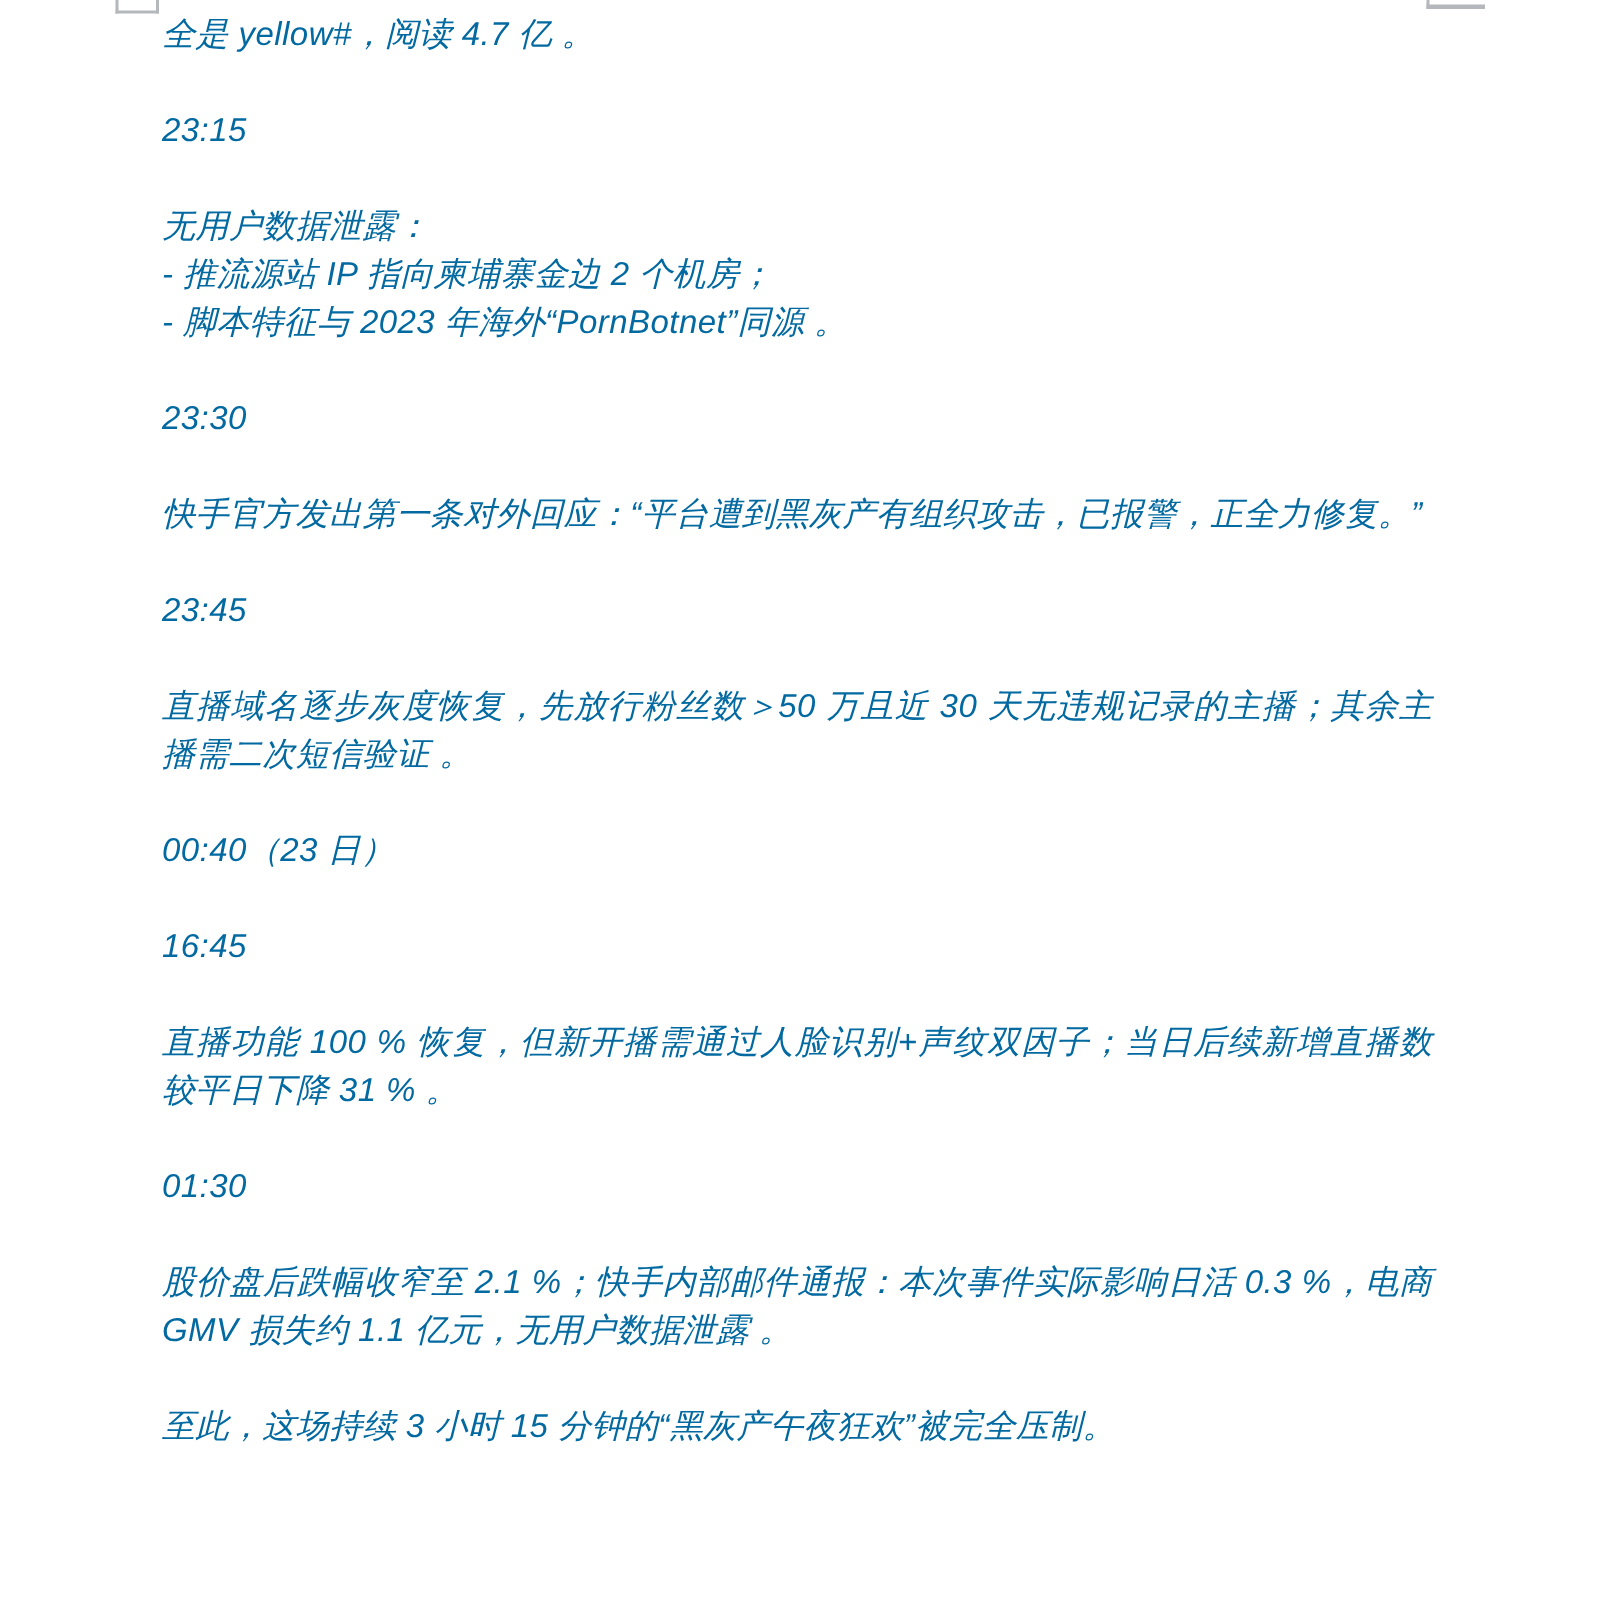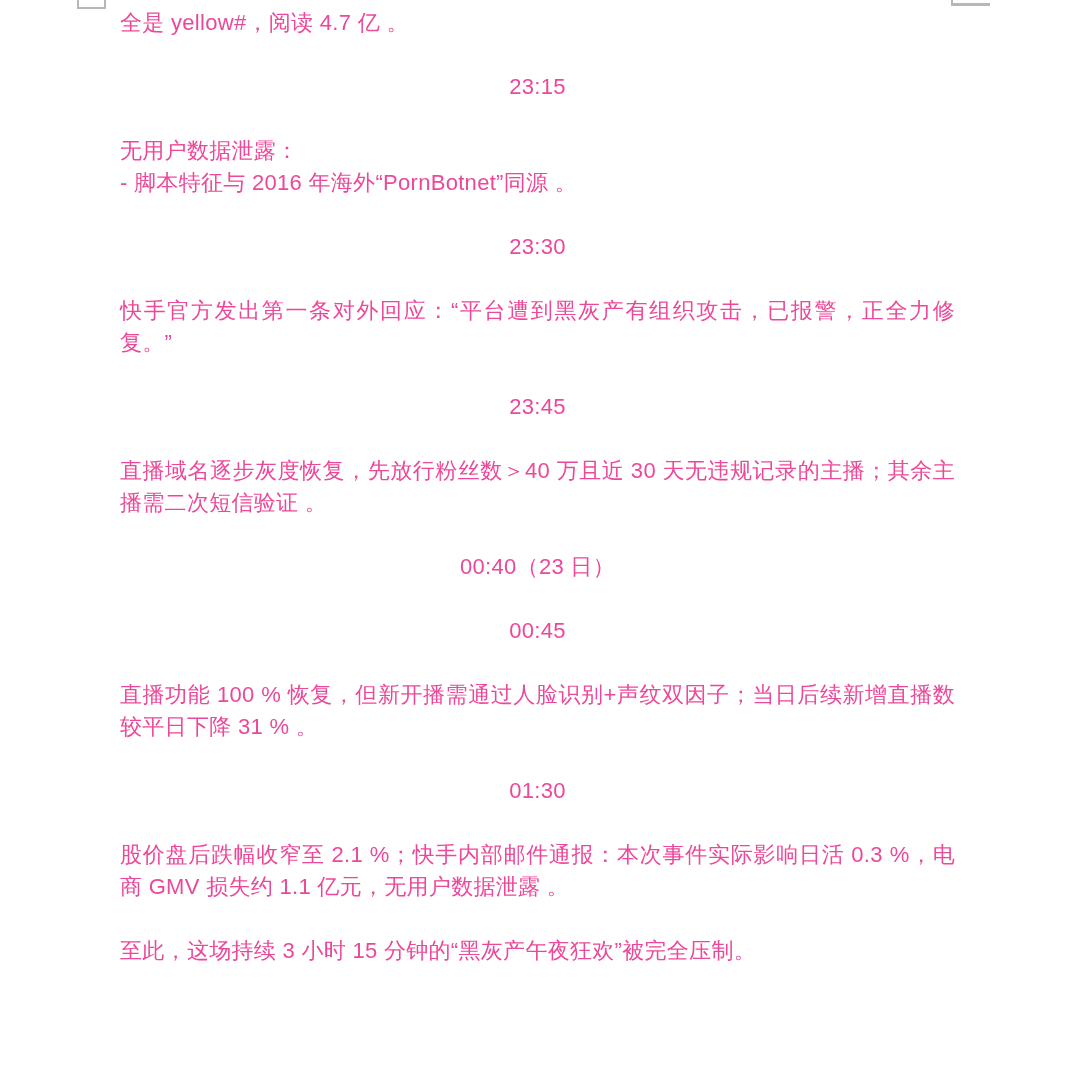"全是 yellow#，阅读 4.7 亿 。" .para, .timestamp, .list-line { color: #ec4899 -> #0369a1; font-style: none -> italic; margin: 32px 0 0 12px -> 32px 0 0 0 }
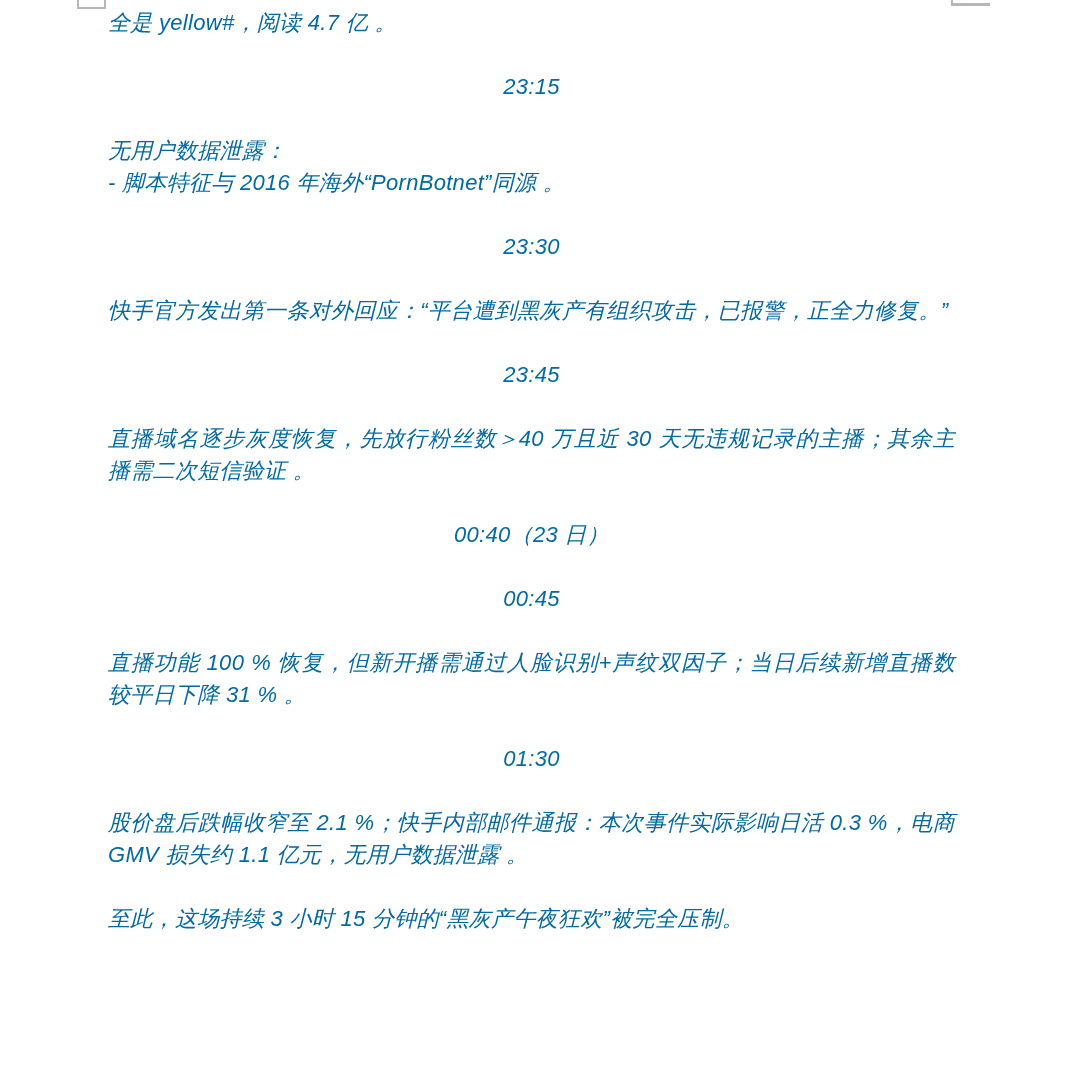"23:15" .timestamp { text-align: center -> left }
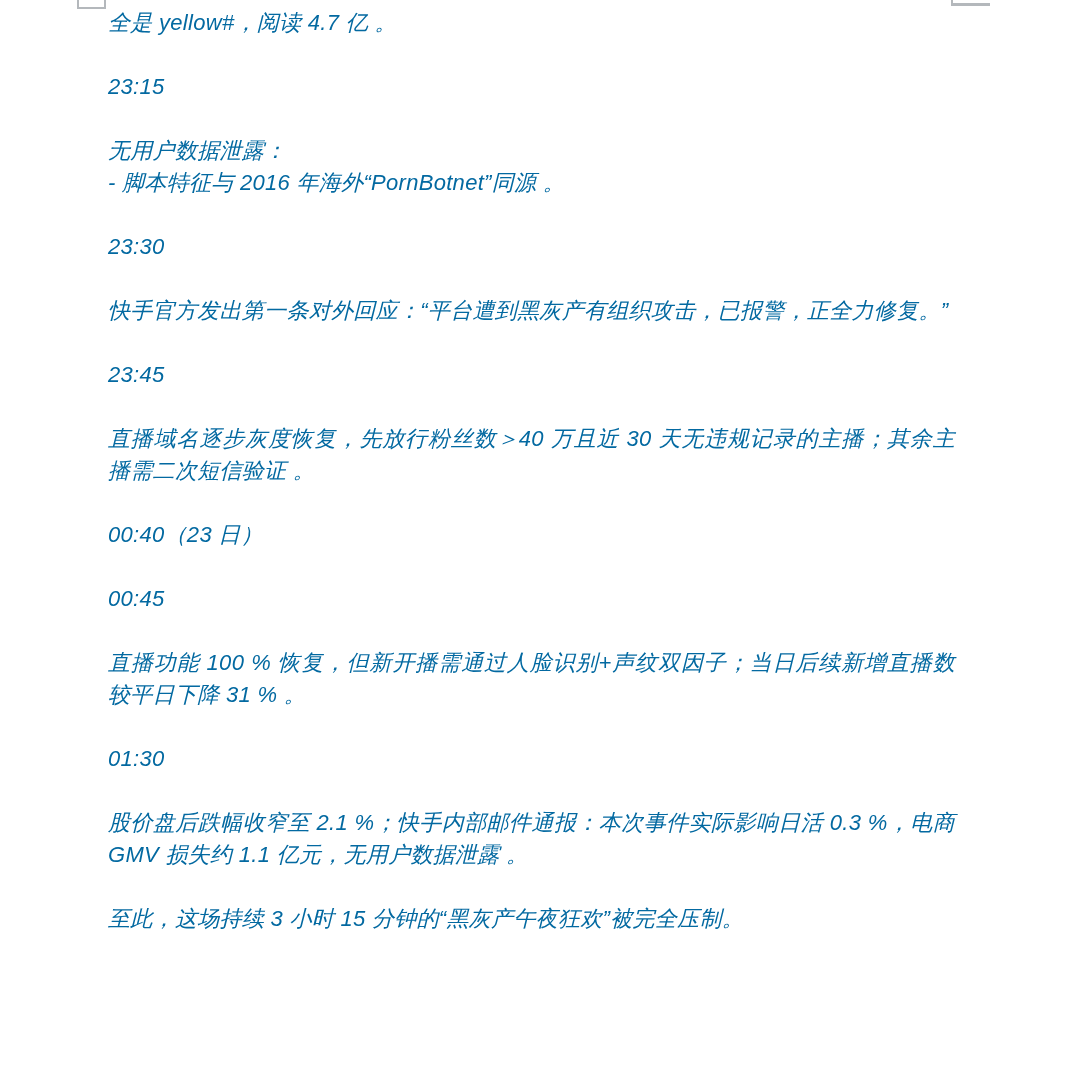"- 推流源站 IP 指向柬埔寨金边 2" p.list-line { html: none -> <p>- 推流源站 IP 指向柬埔寨金边 2 个机房；</p> }
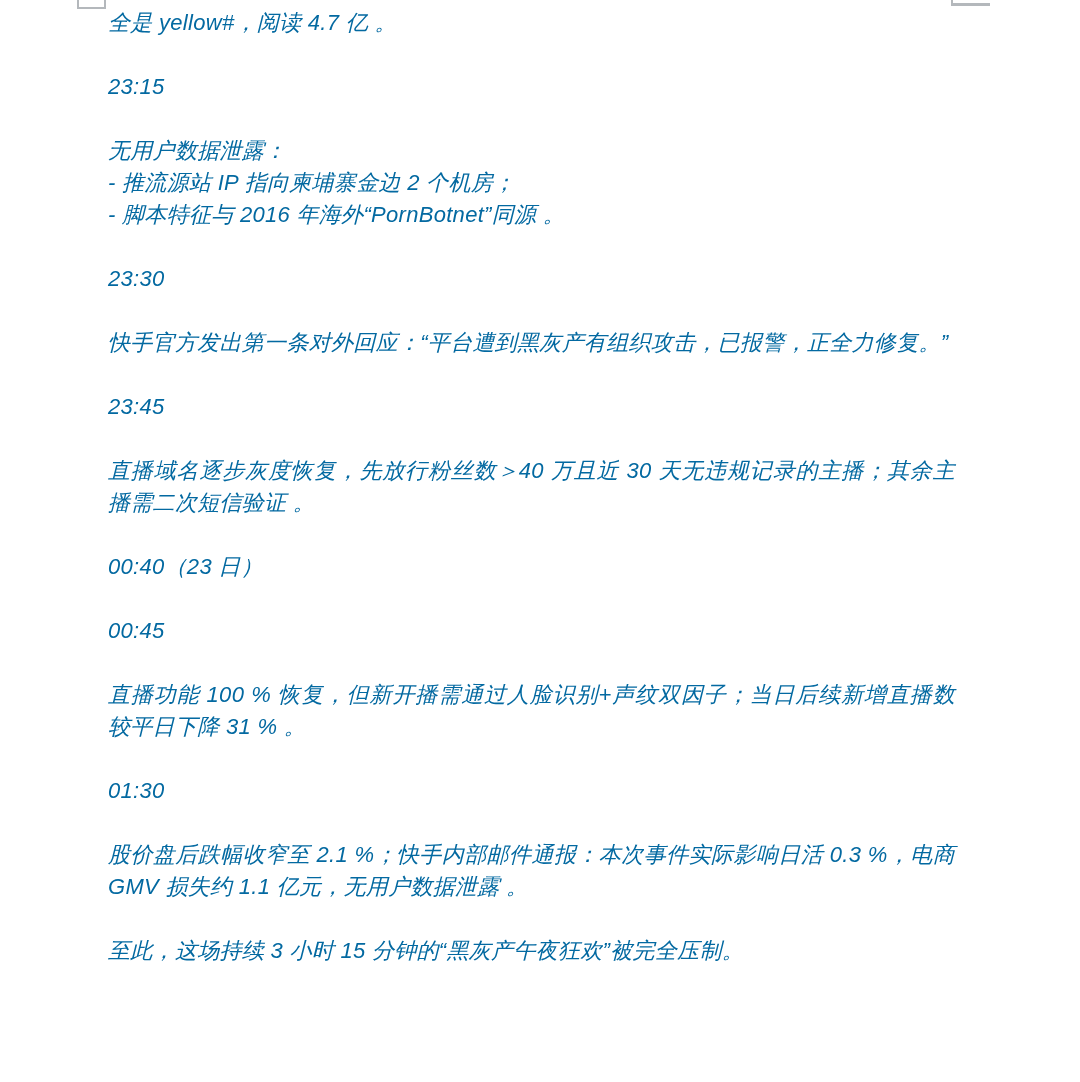"- 脚本特征与 2016 年海外“PornBotnet”同源 。" p.list-line { text: 2016 -> 2023 }
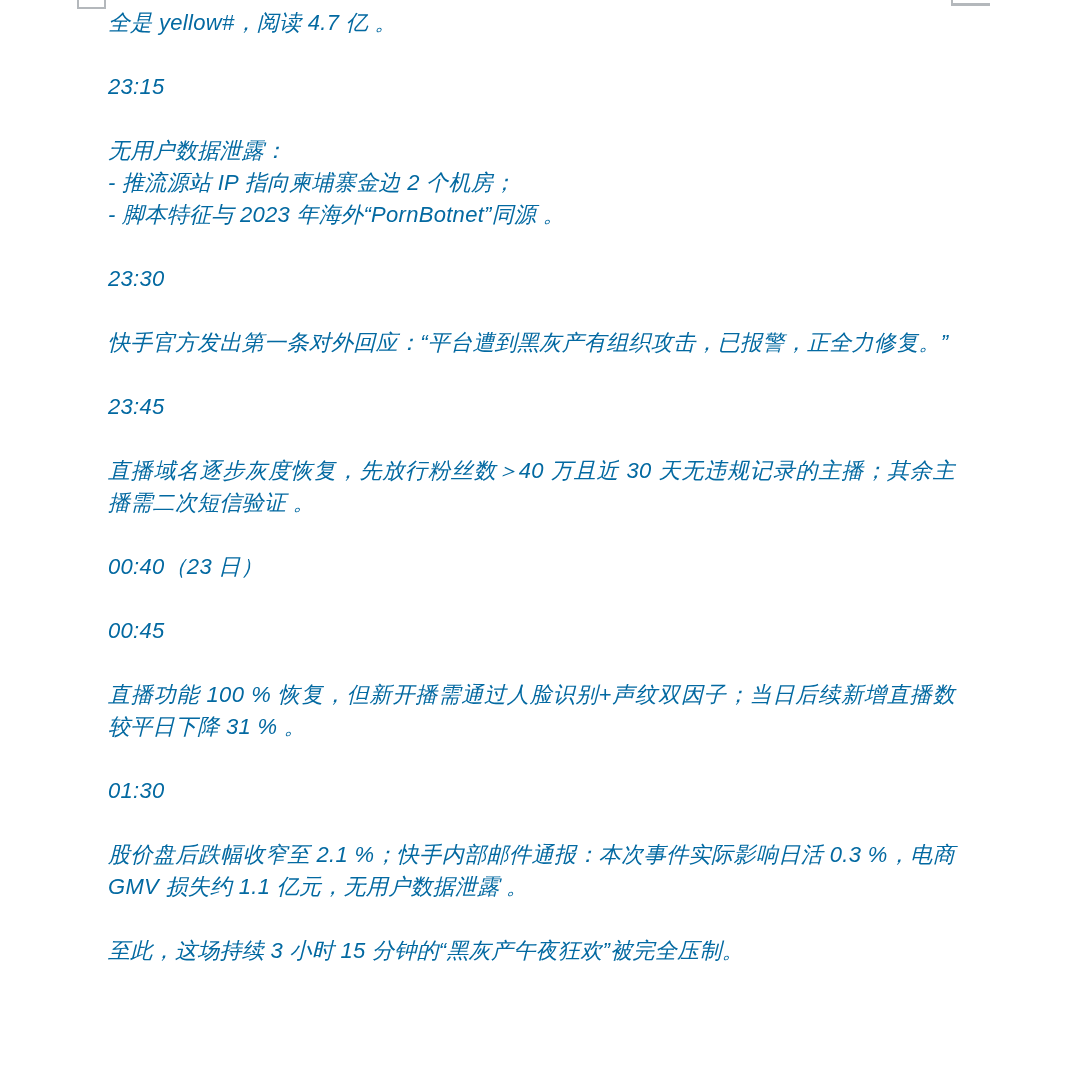"直播域名逐步灰度恢复，先放行粉丝数＞40 万且近 30" p.para { text: 40 -> 50 }
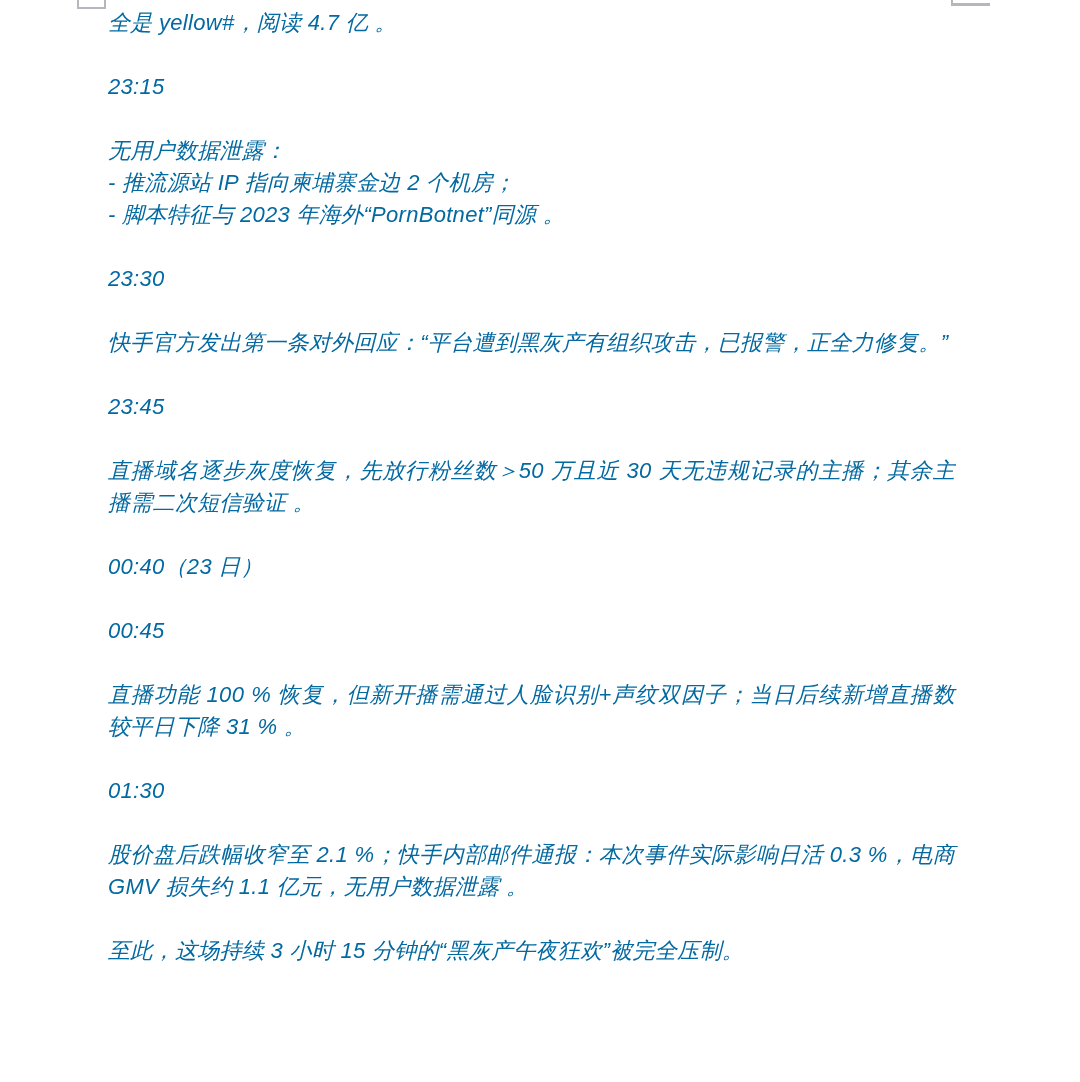"00:45" p.timestamp { text: 00:45 -> 16:45 }
